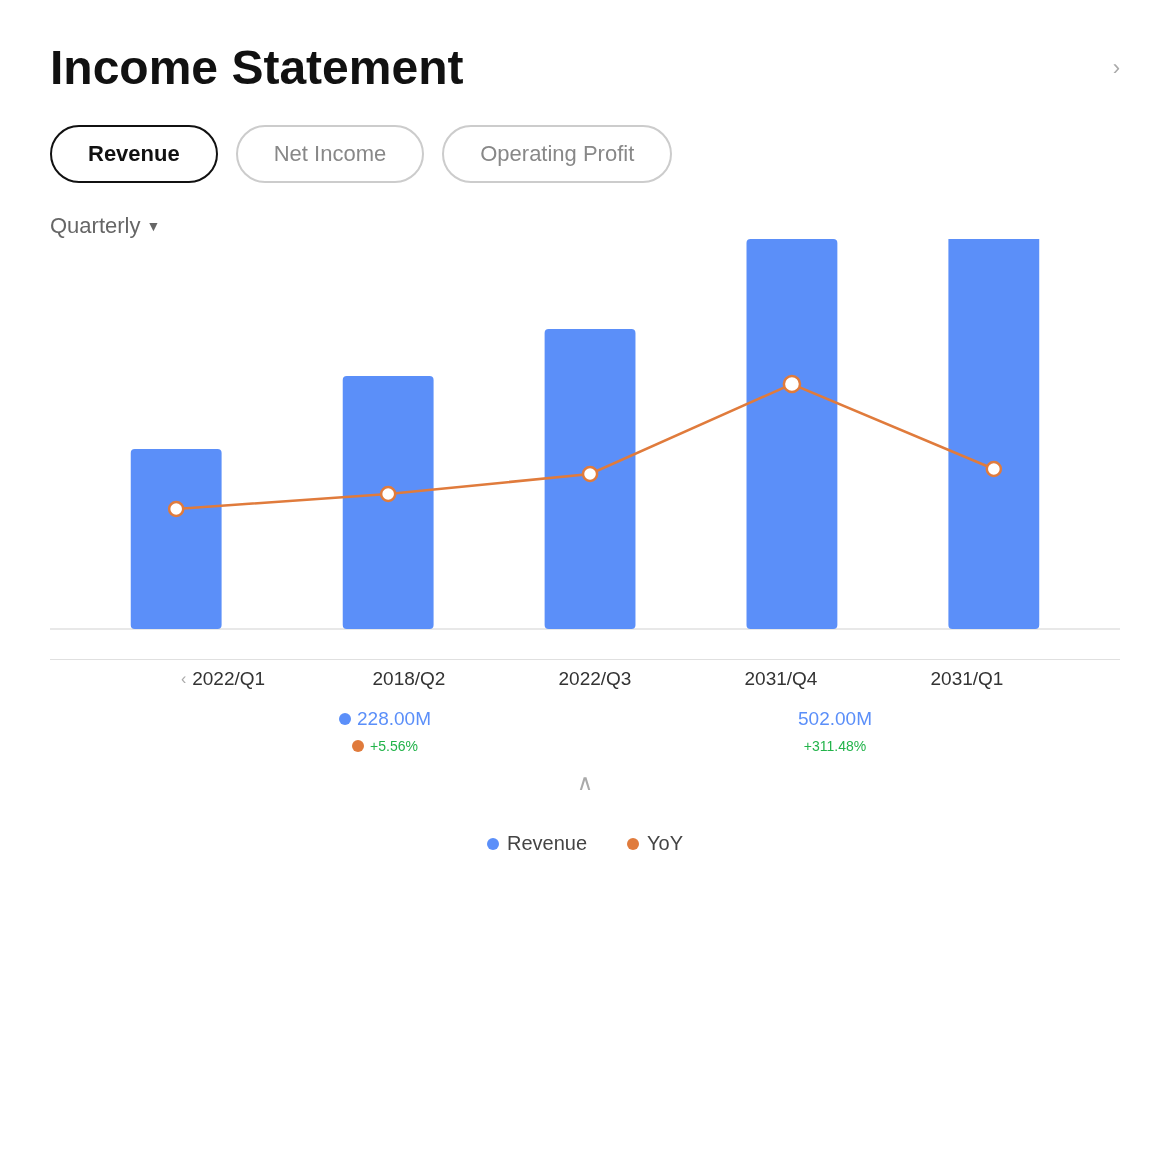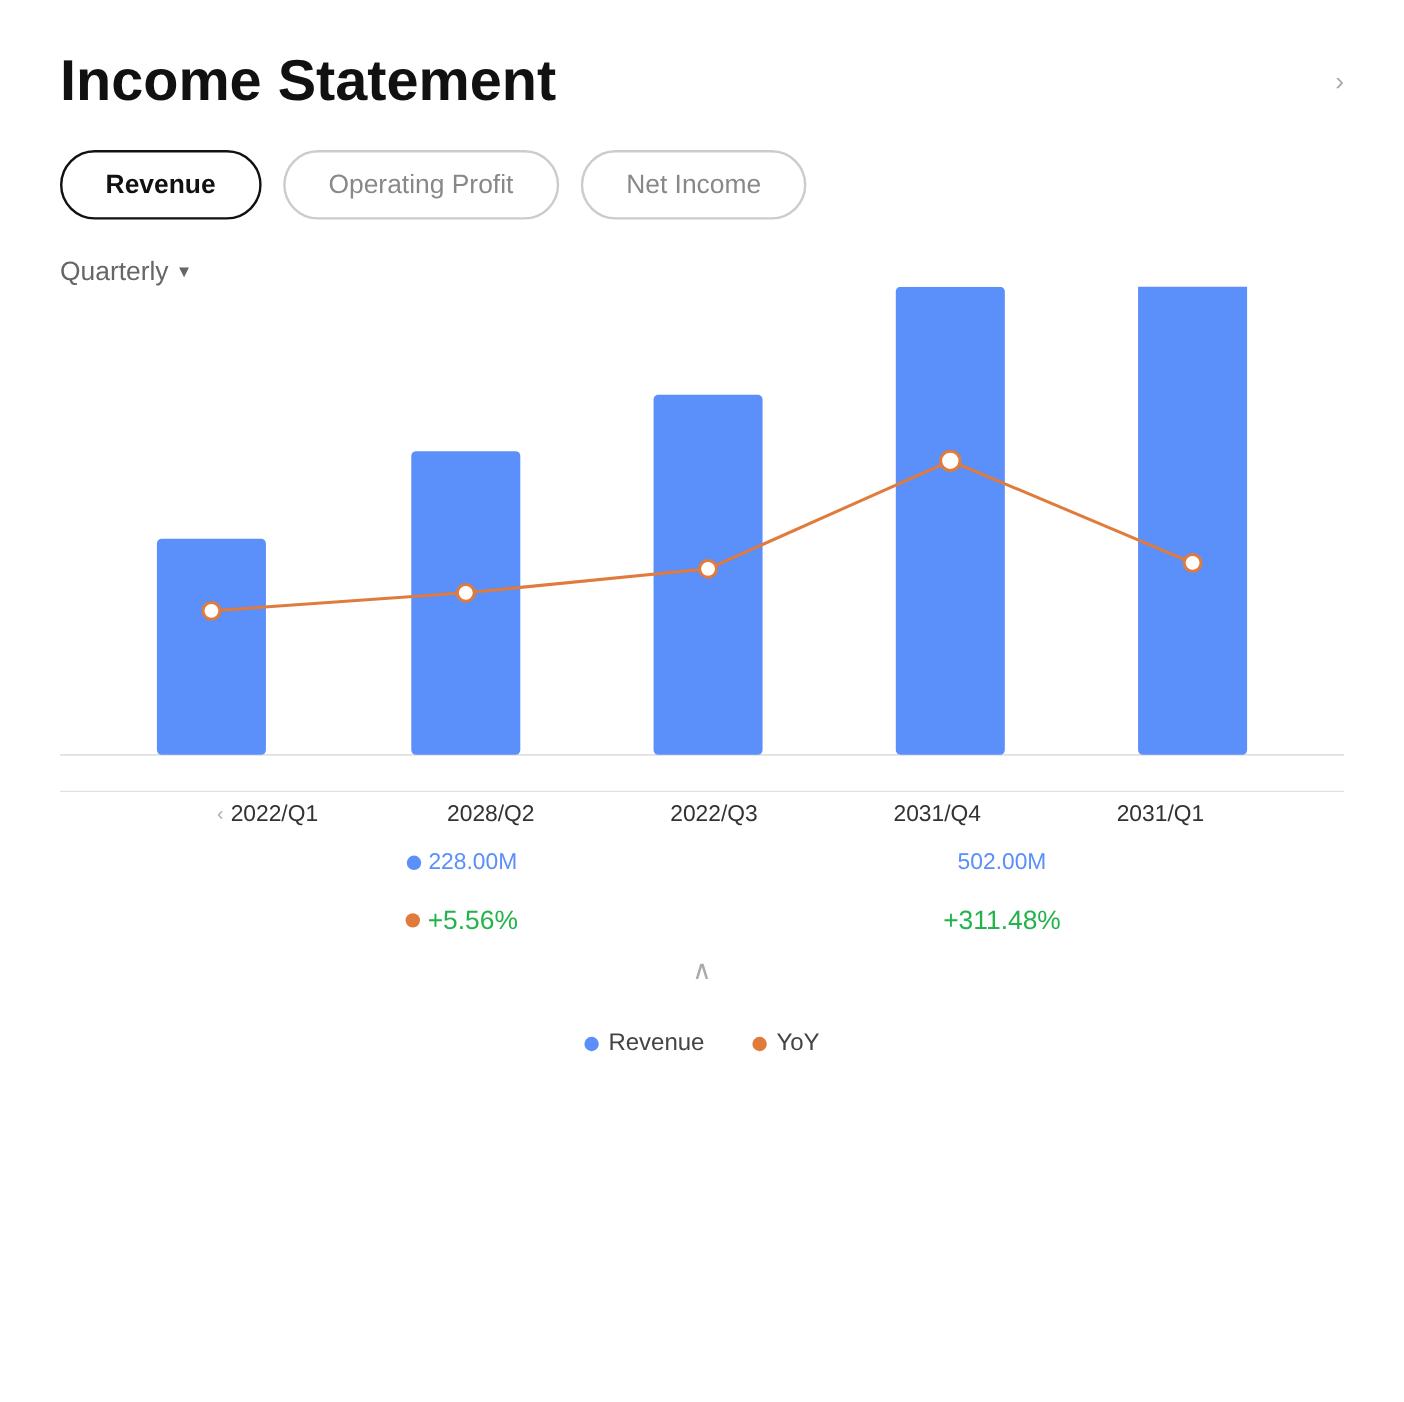"Operating Profit" button.tab-btn { order: before "Net Income" -> after "Net Income" }
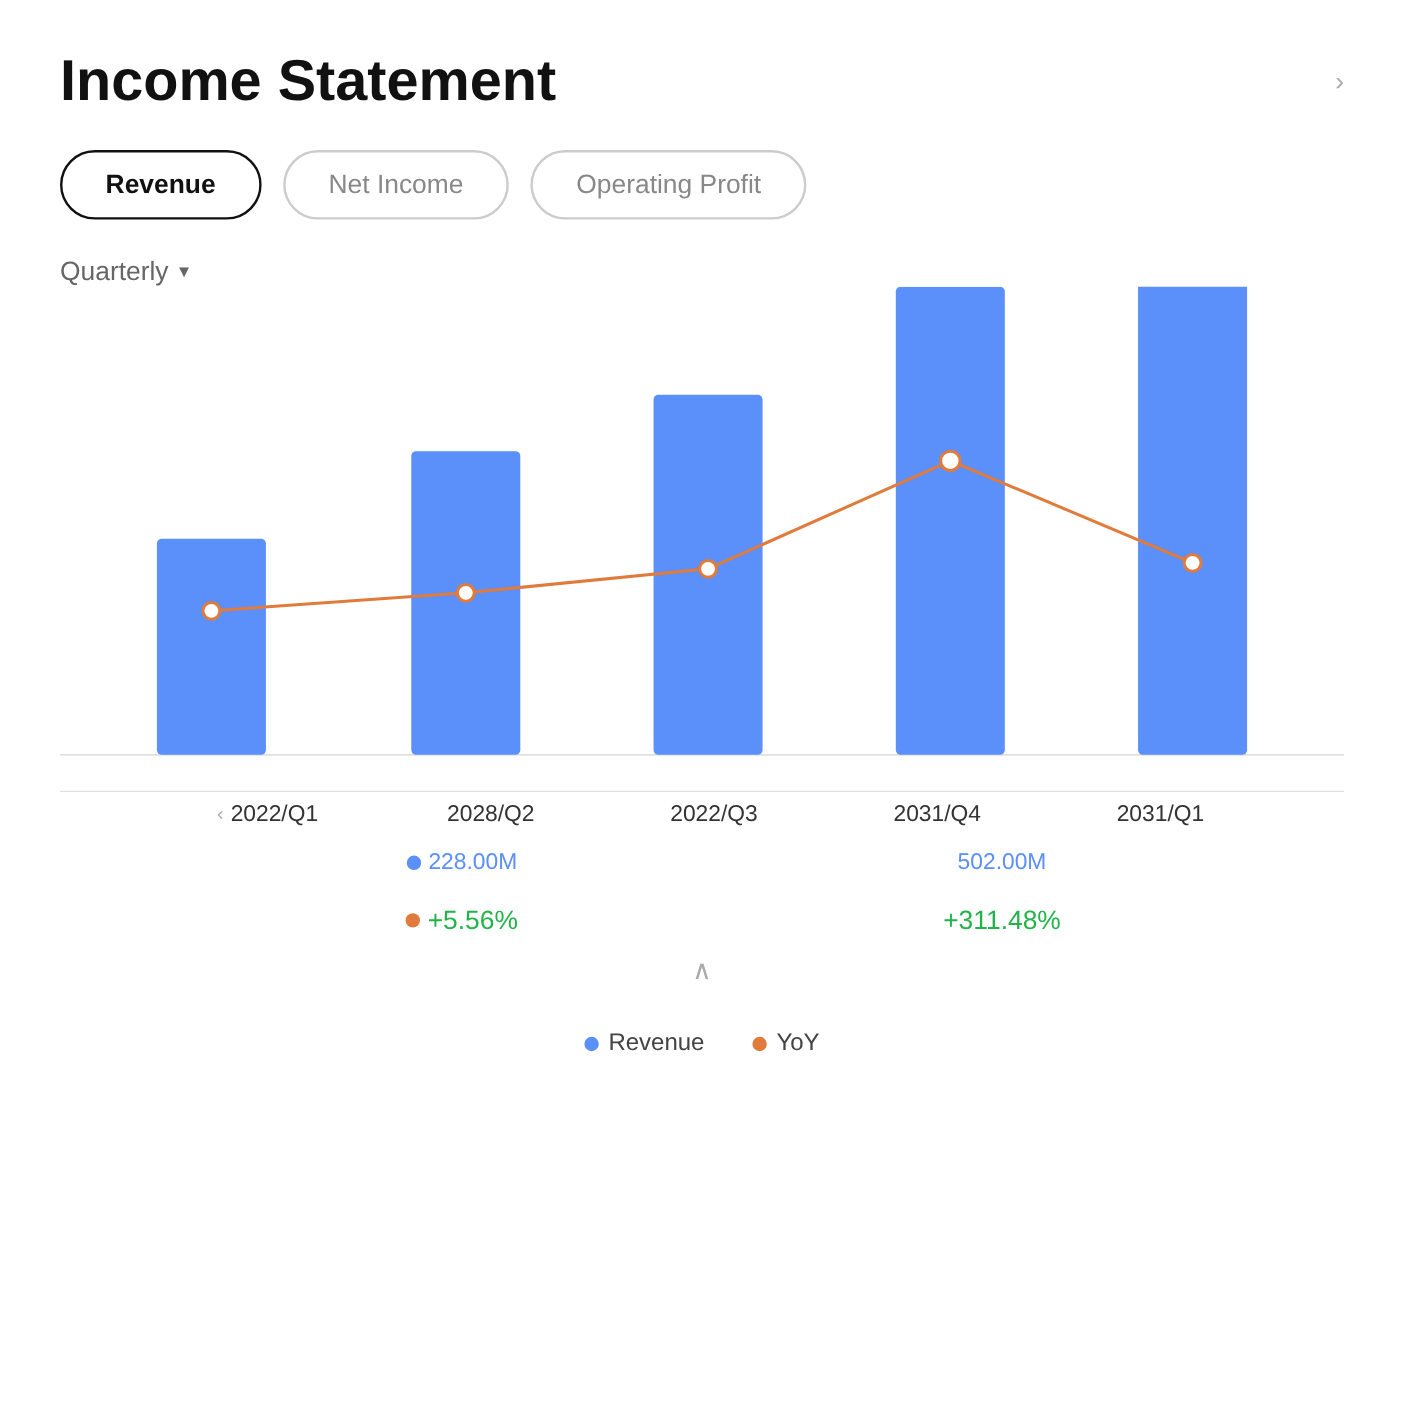"2028/Q2" div.x-label { text: 2028/Q2 -> 2018/Q2 }
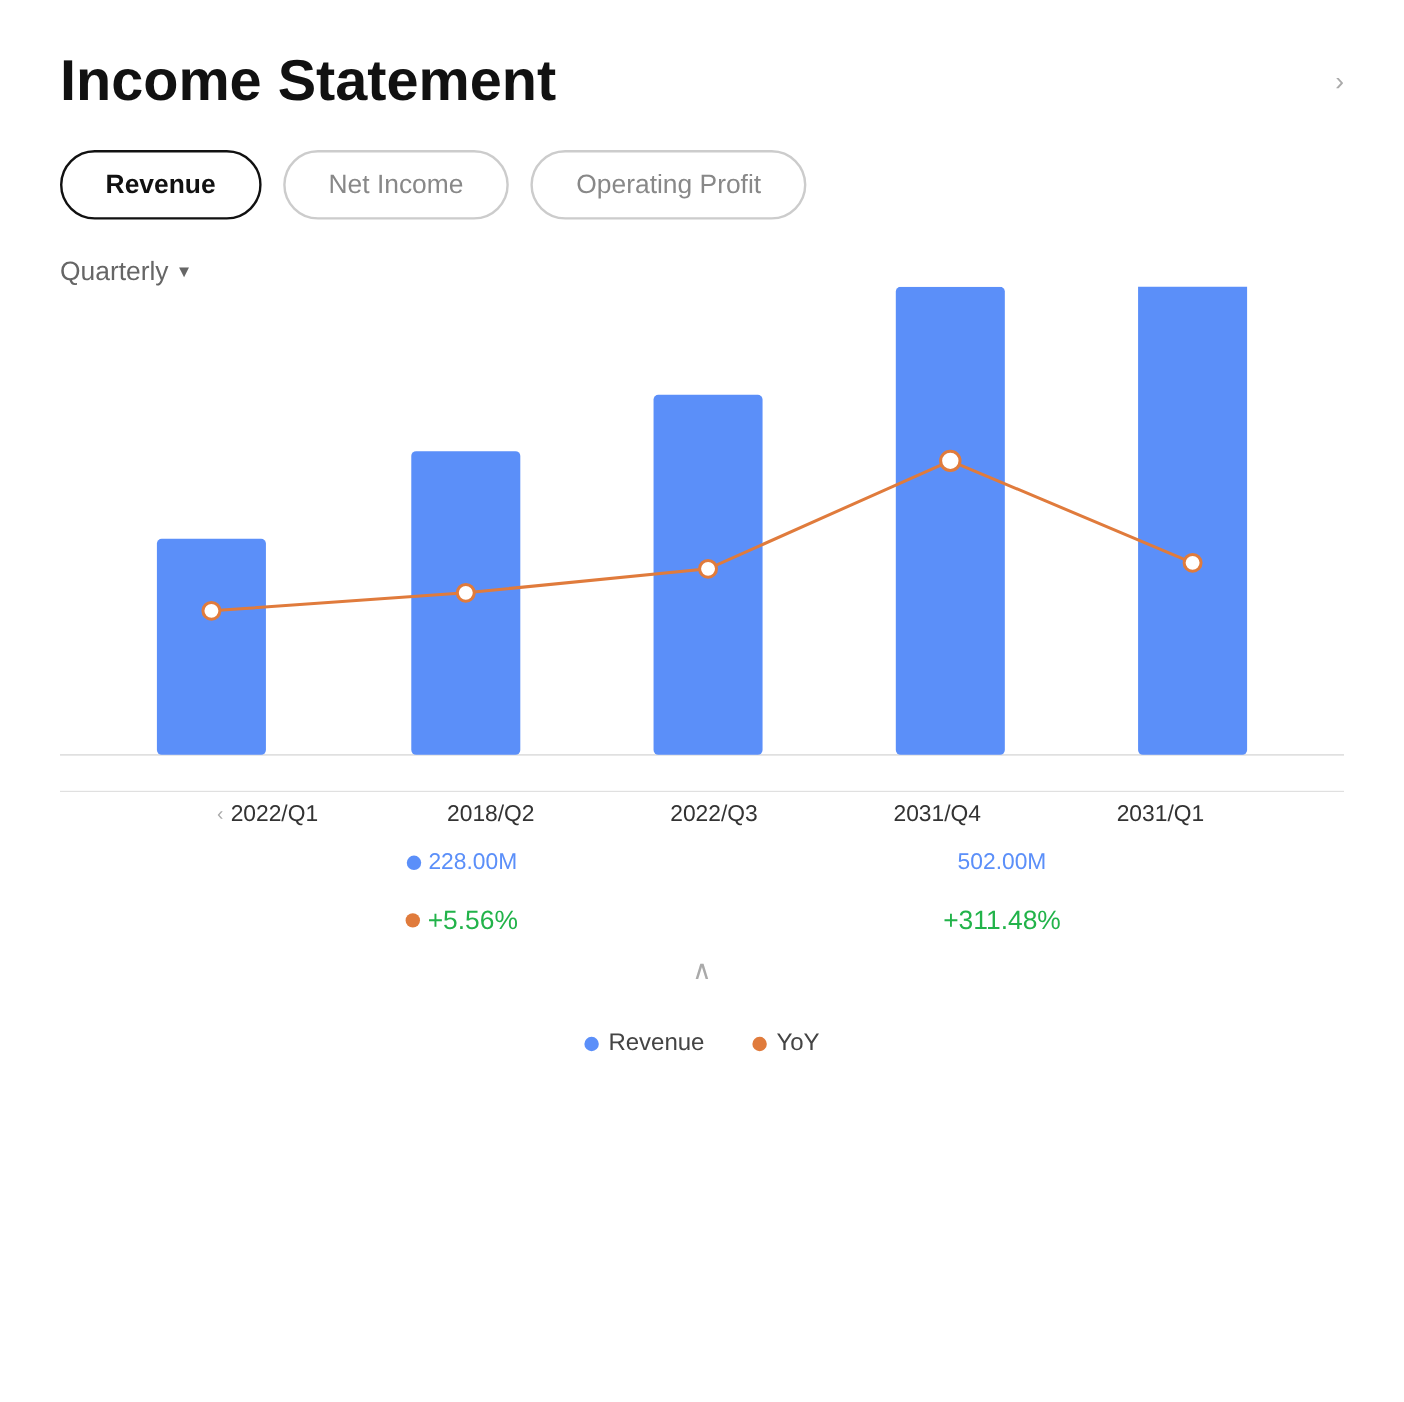"228.00M" .data-value { margin-bottom: 24px -> 8px }
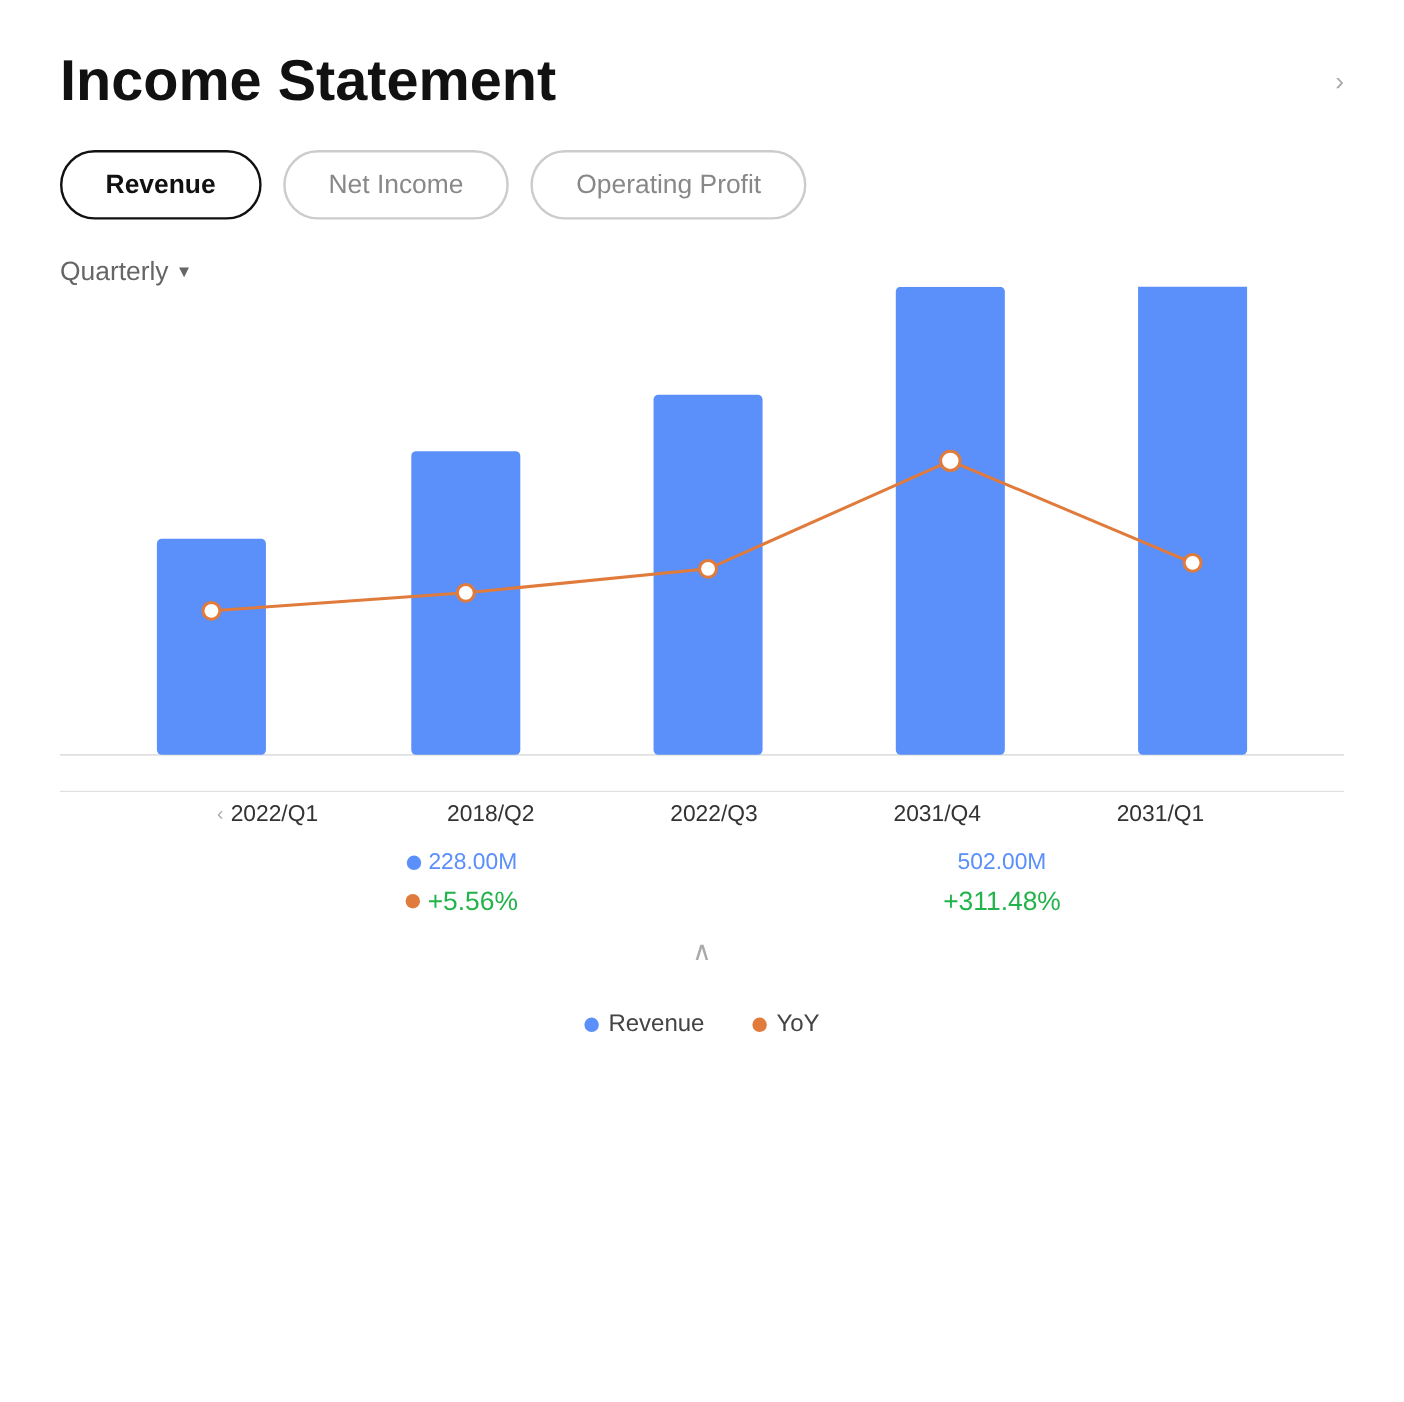"+5.56%" .data-yoy { font-size: 22px -> 14px }
